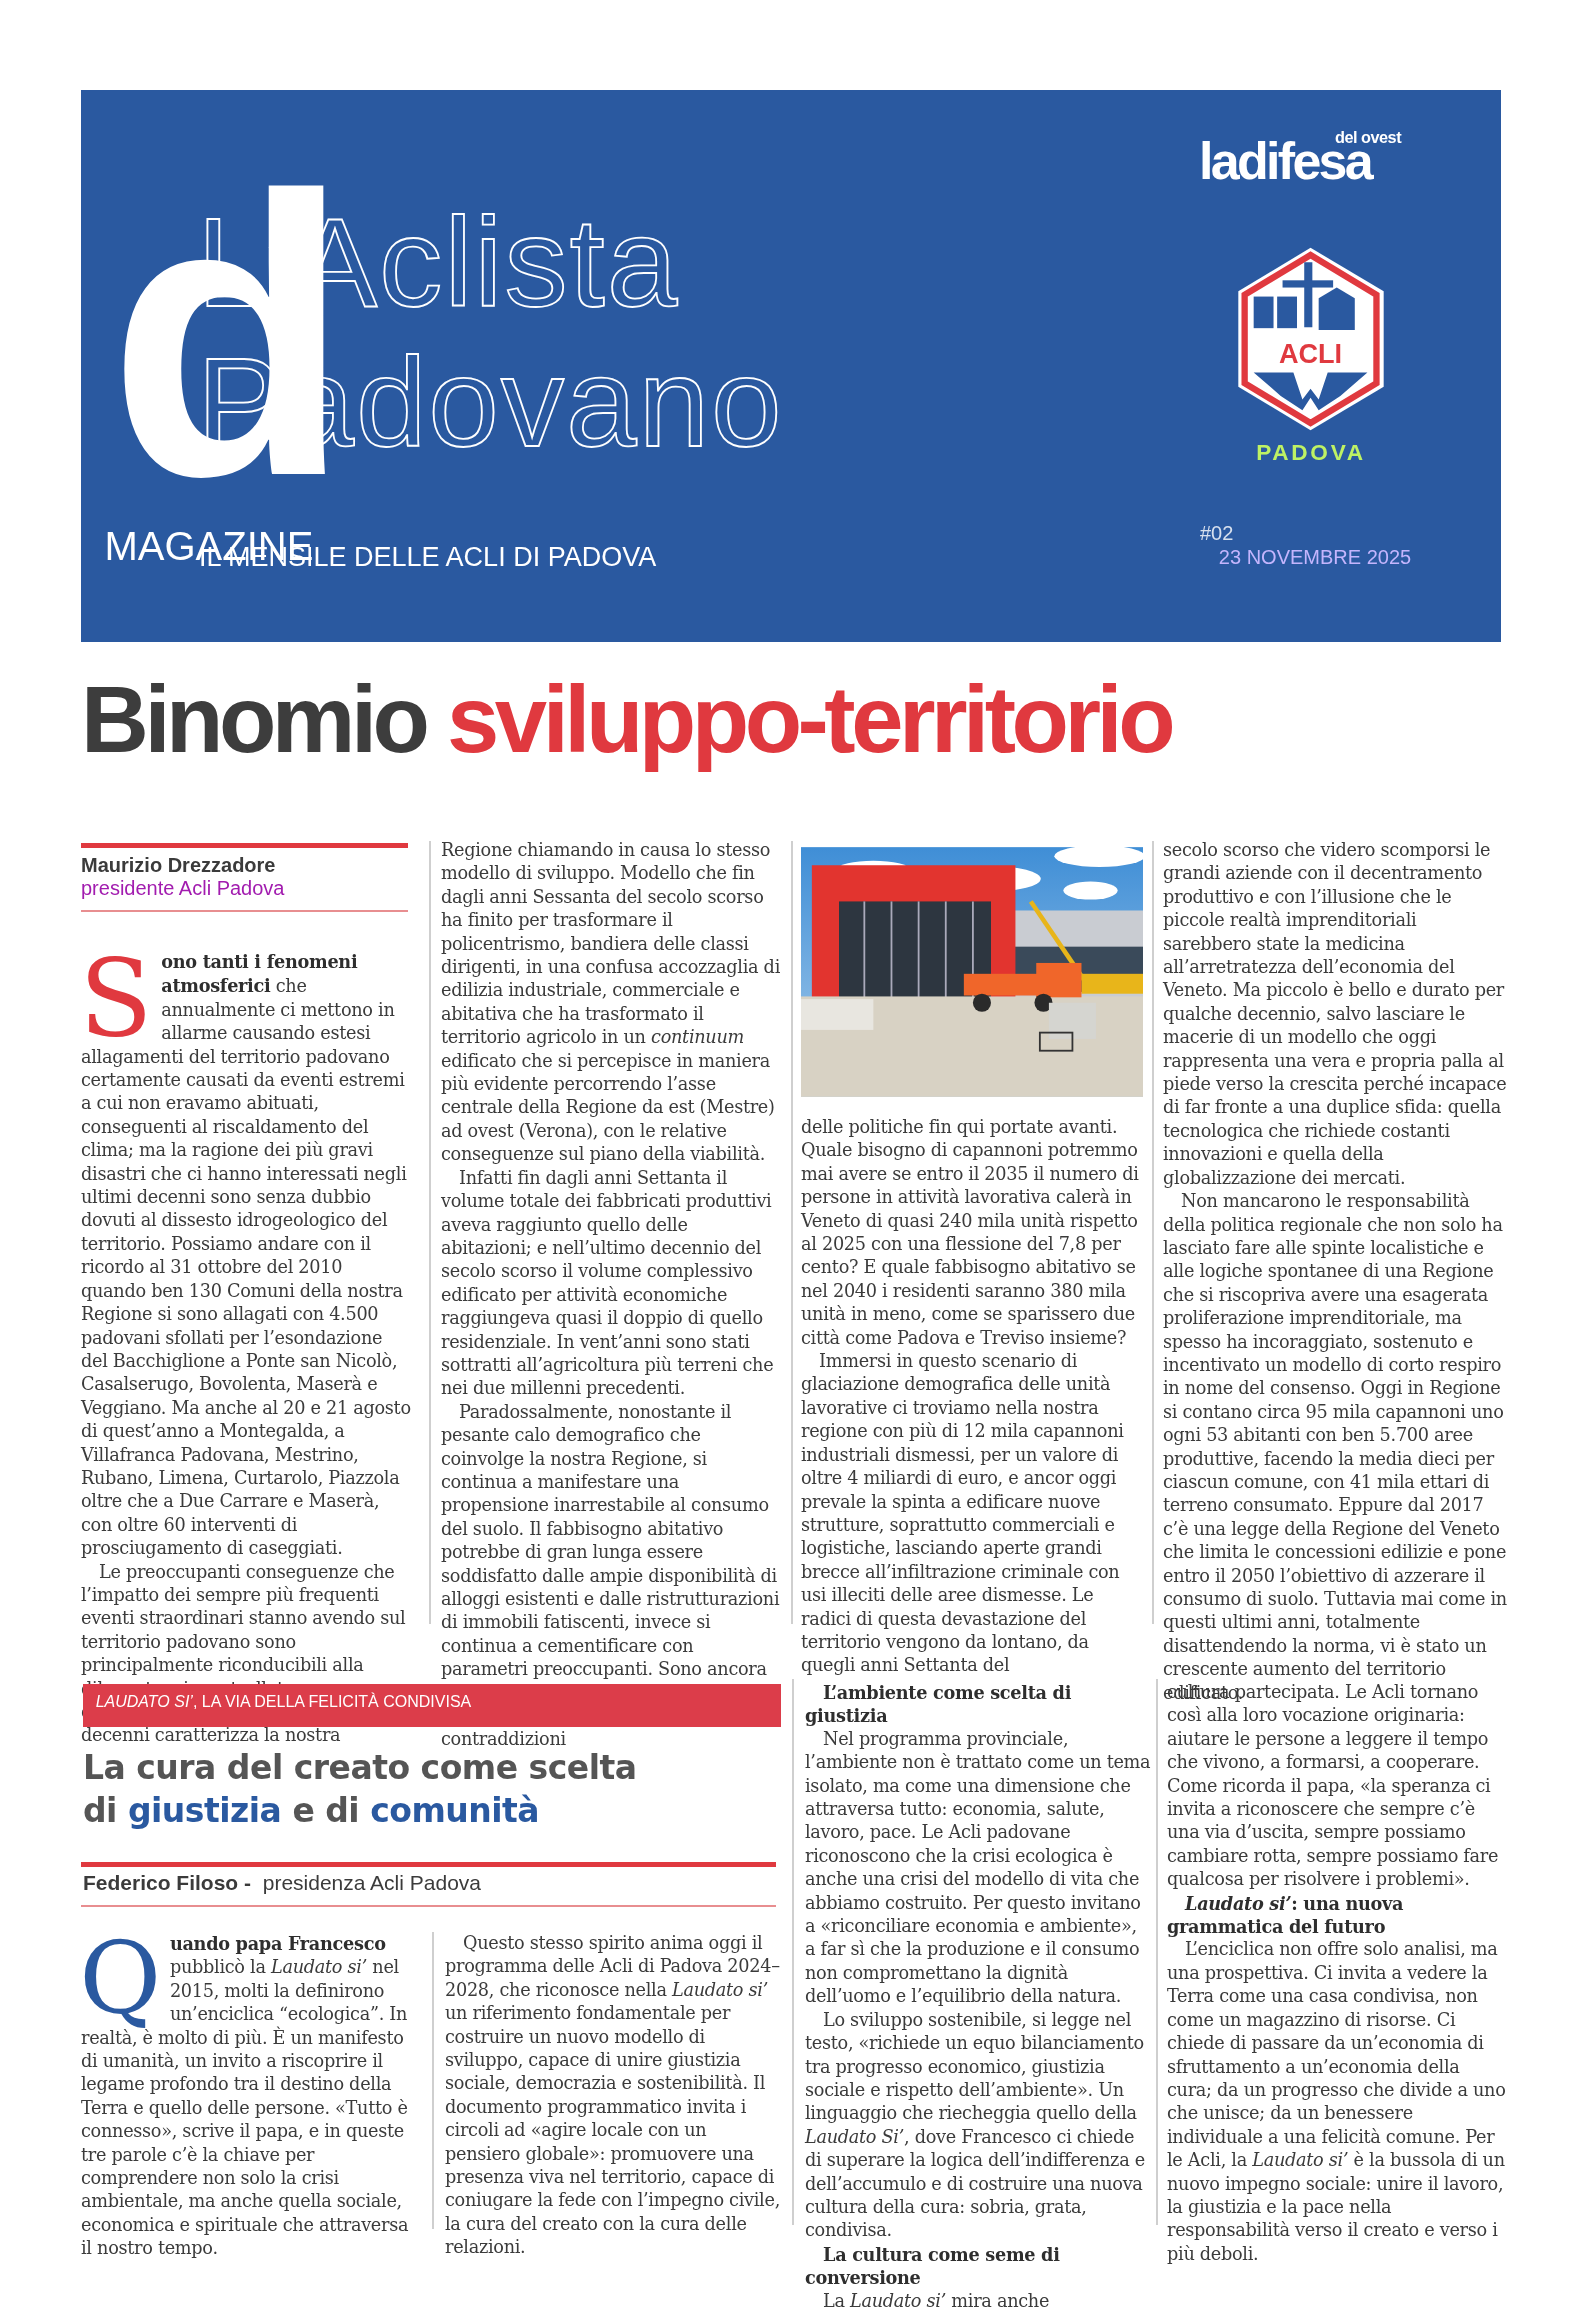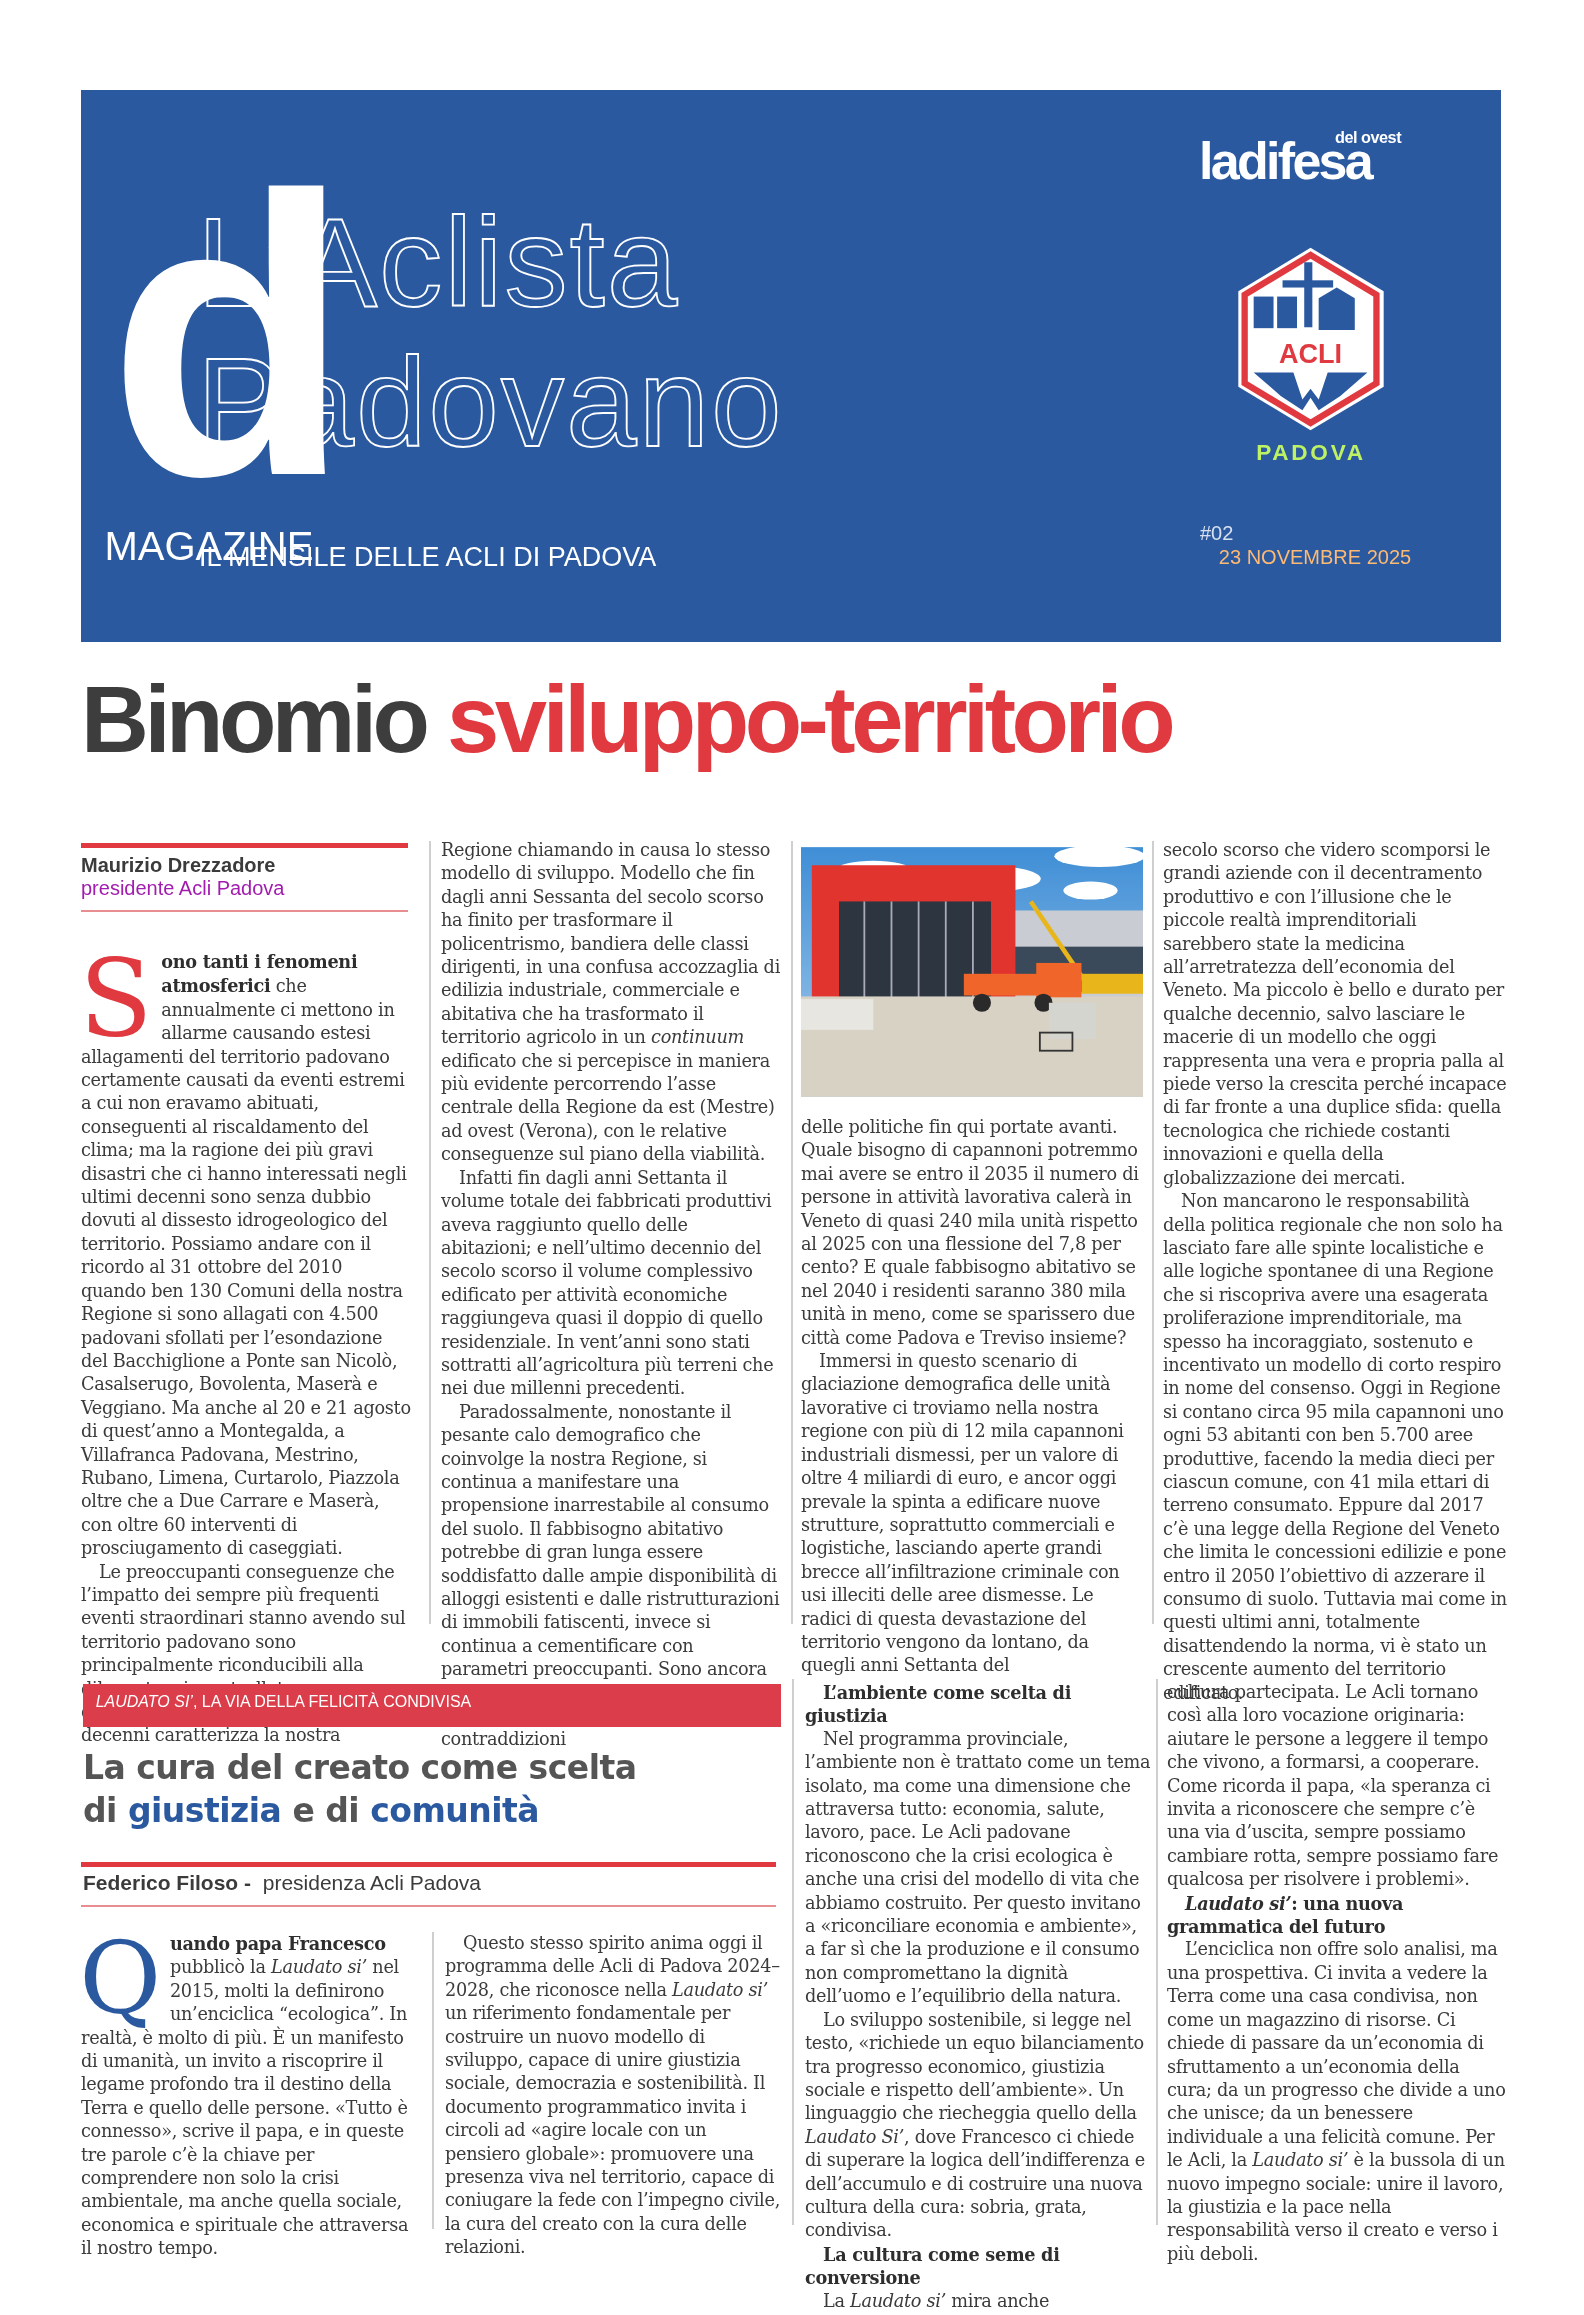"23 NOVEMBRE 2025" .issue-date { color: #fdba74 -> #c4b5fd }
